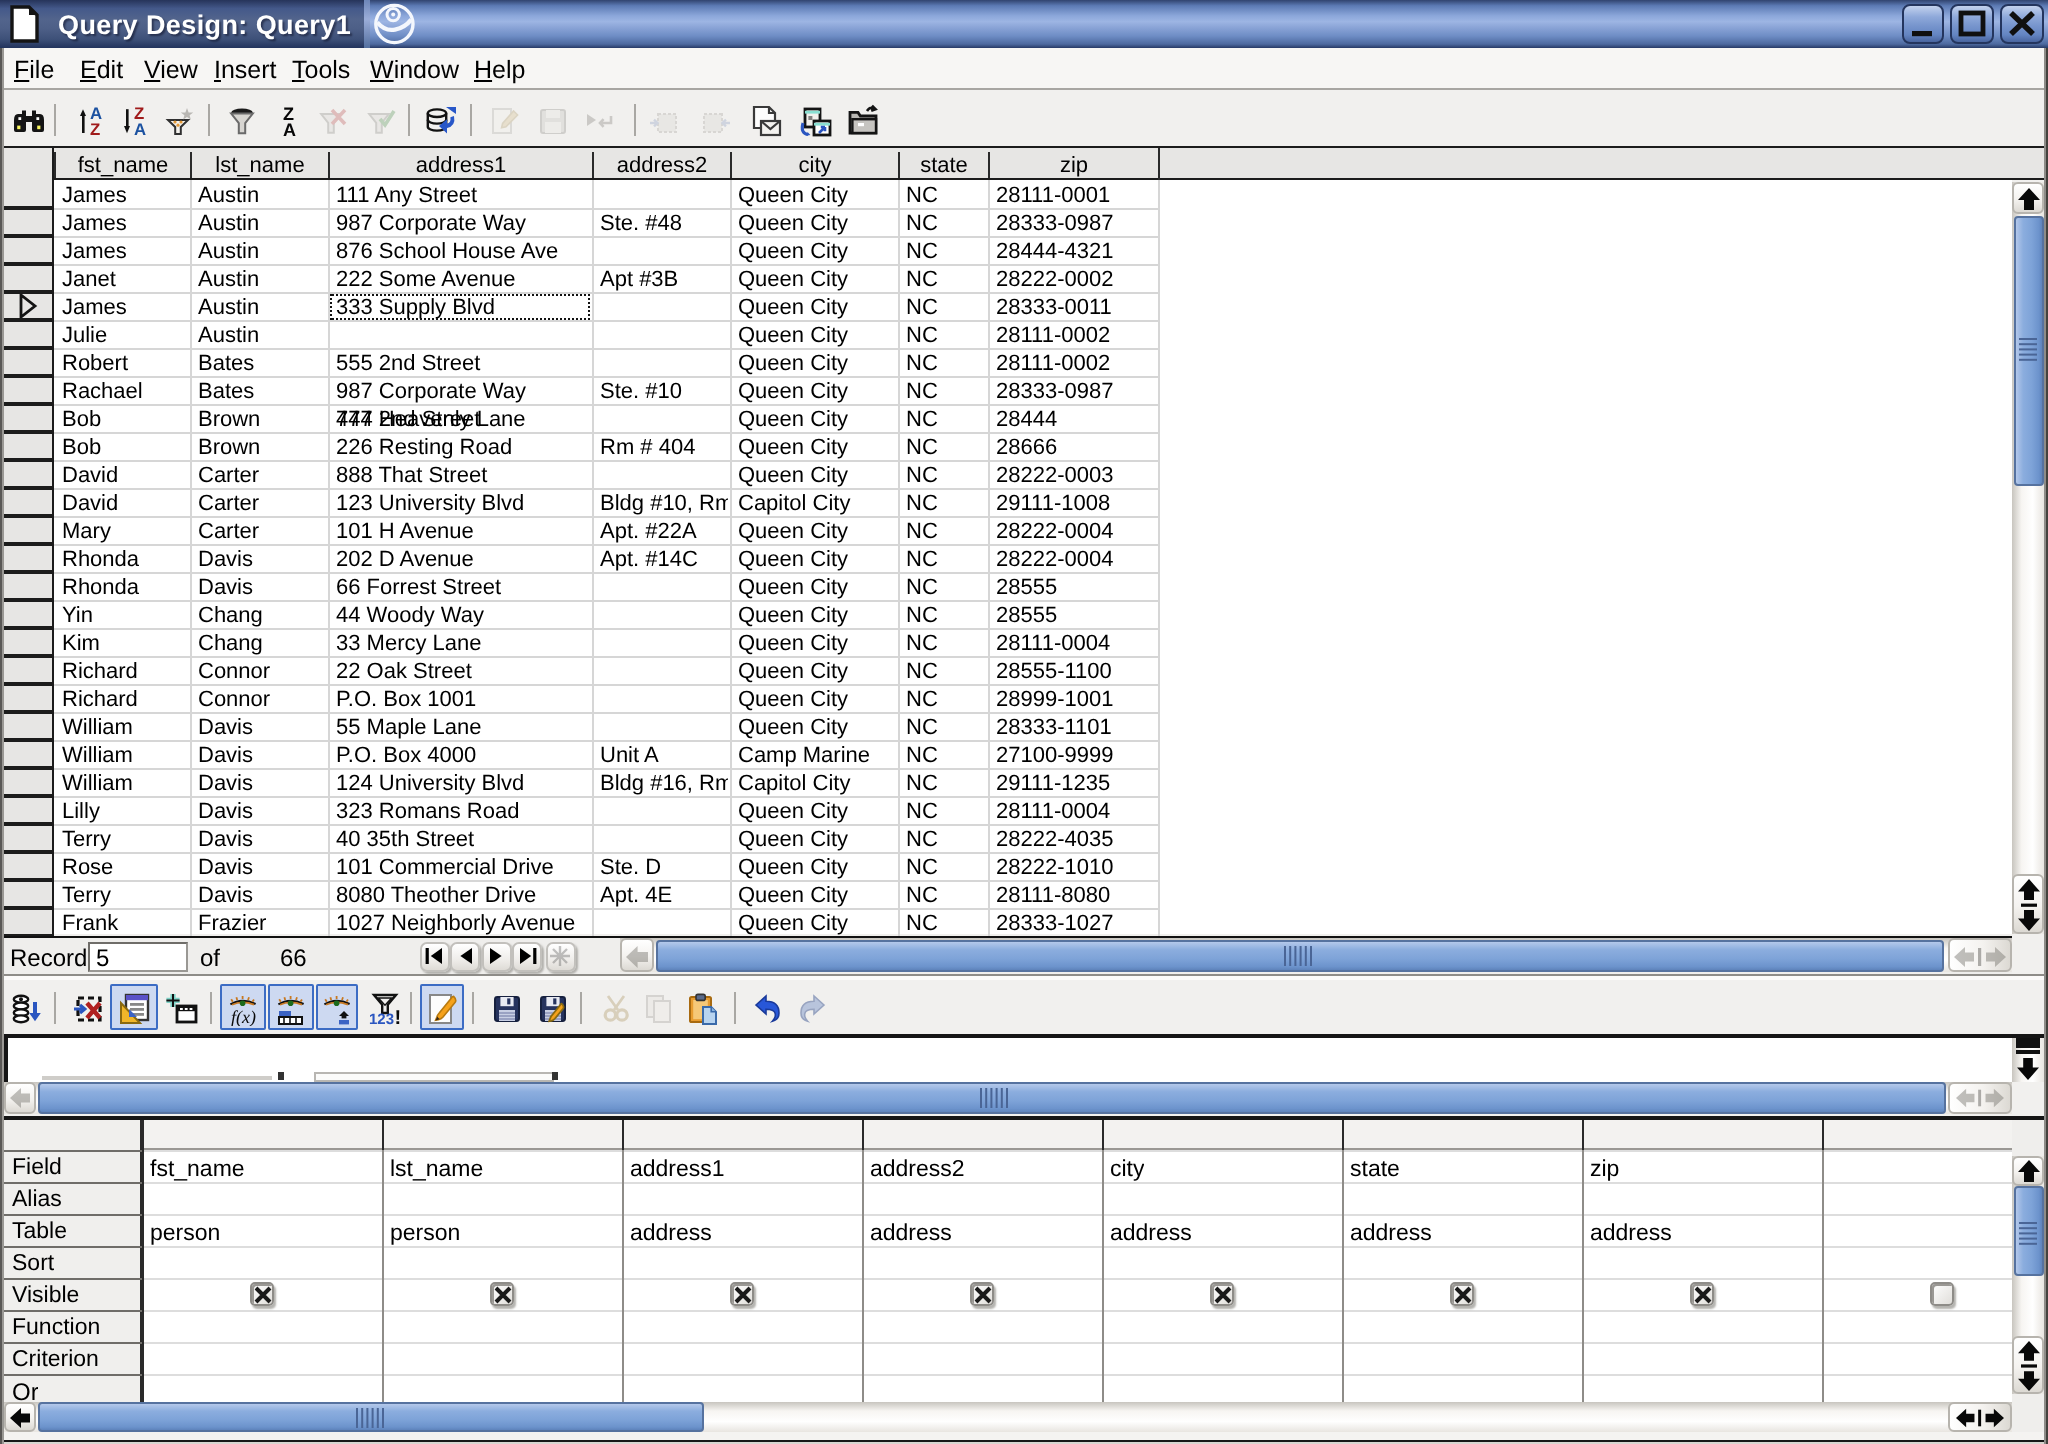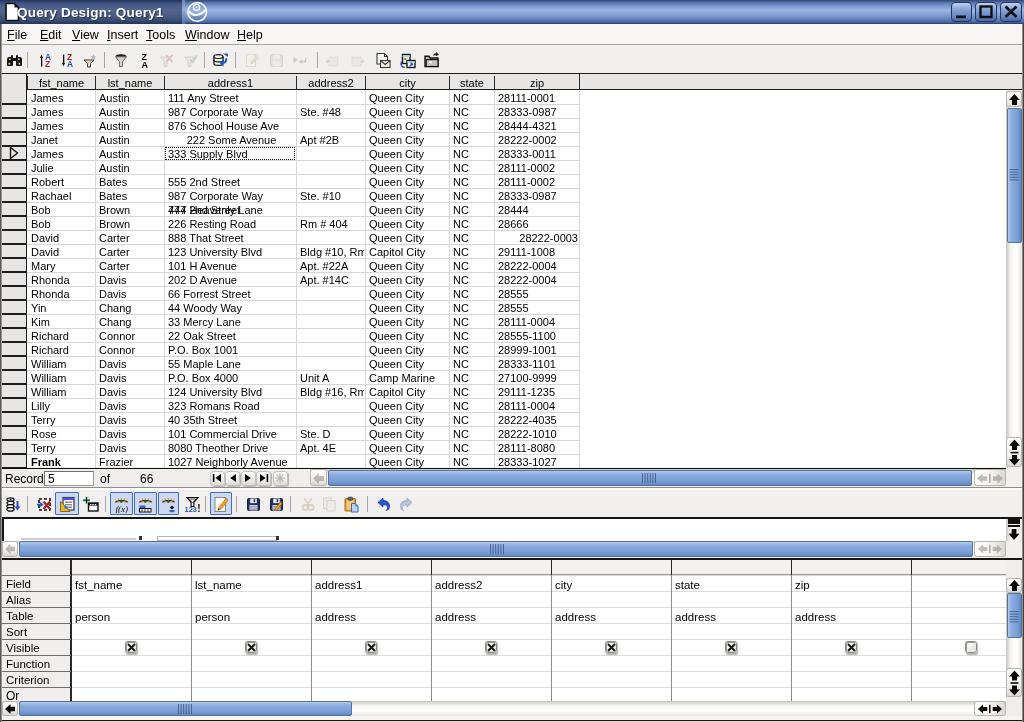"Query Design: Query1" div.ab { left: 17px -> 29px }
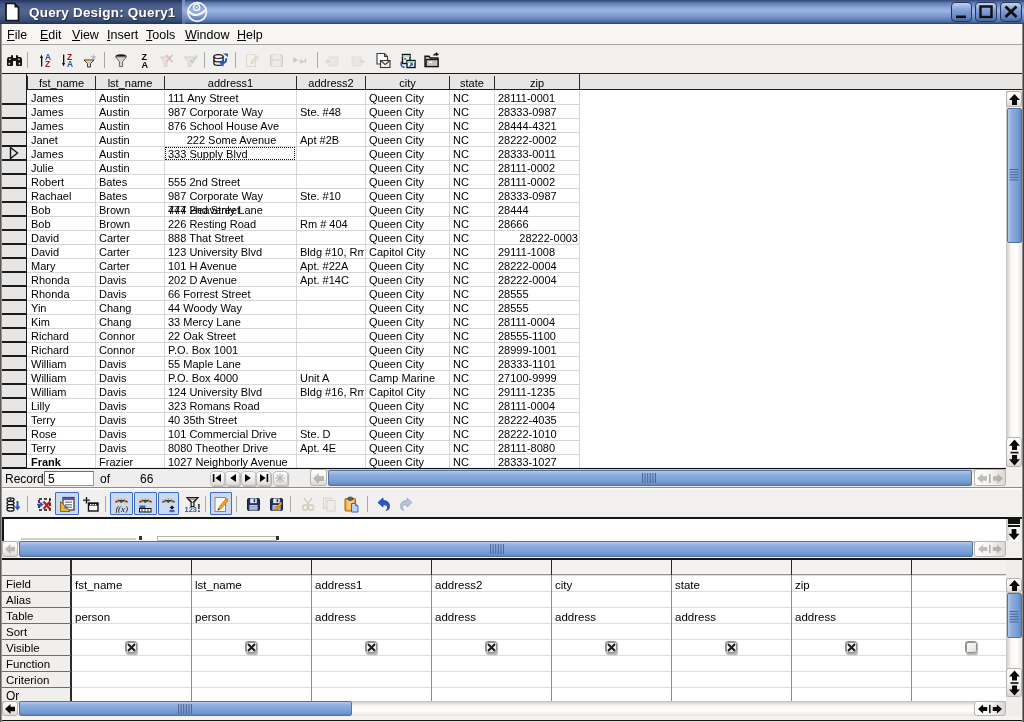"222 Some Avenue" div.ab { text-align: center -> none }
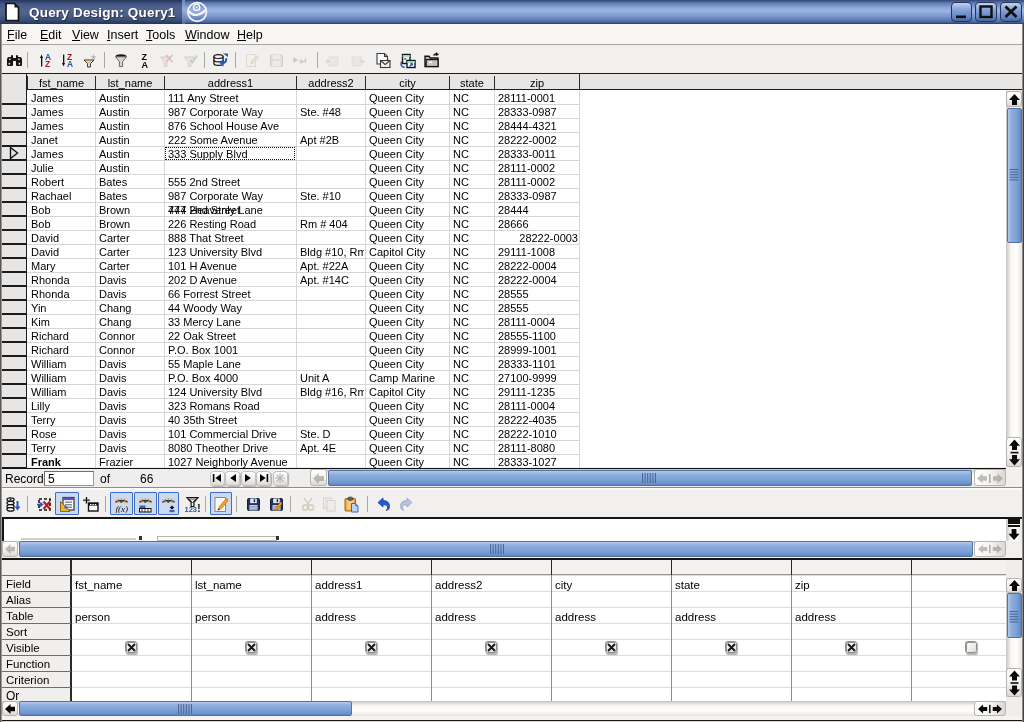"Apt #2B" div.ab { text: 2B -> 3B }
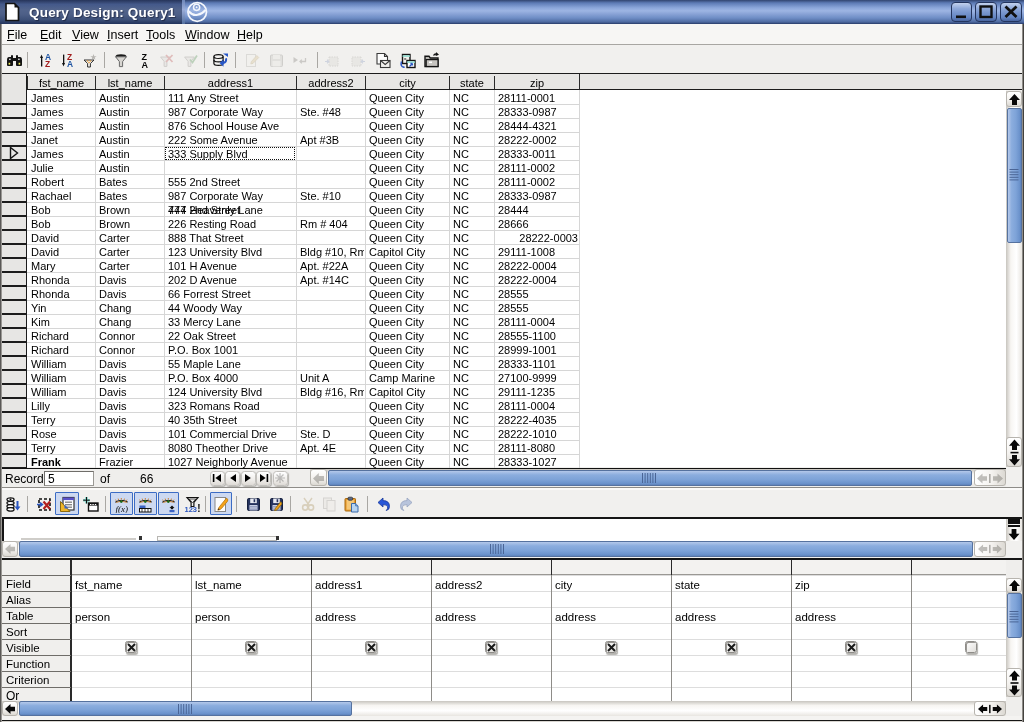"28222-0003" div.ab { text-align: right -> none }
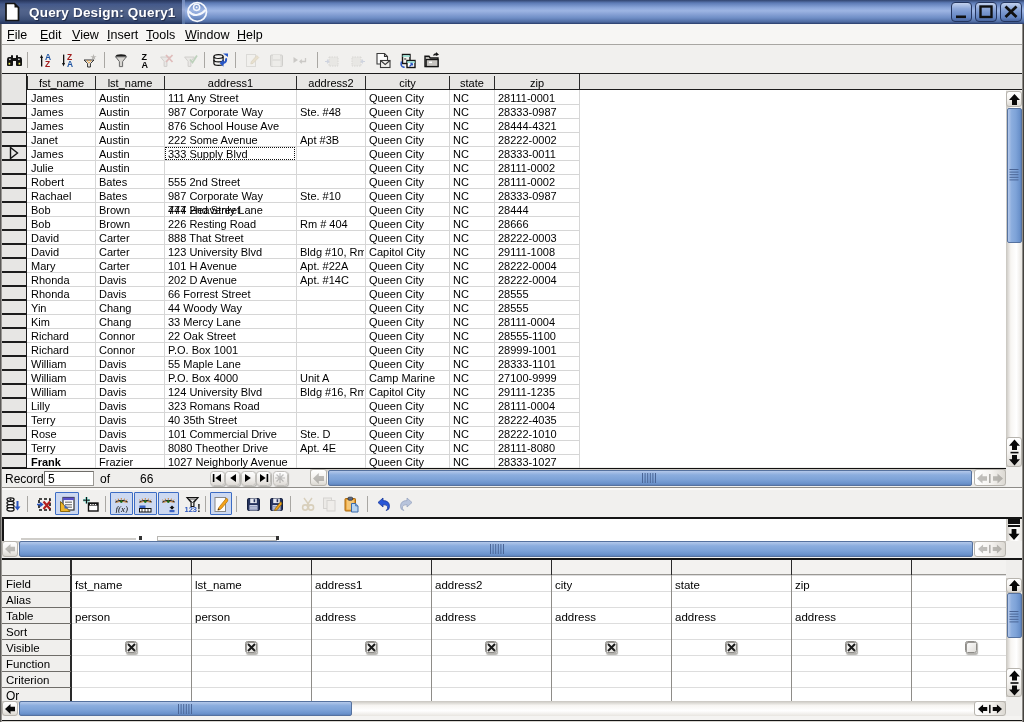"Frank" div.ab { font-weight: bold -> none }
